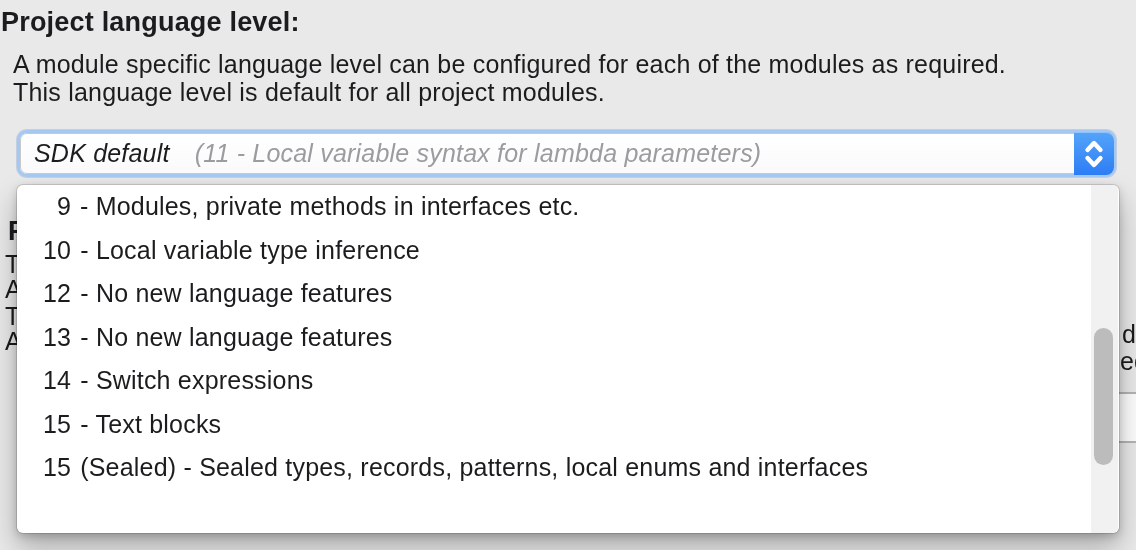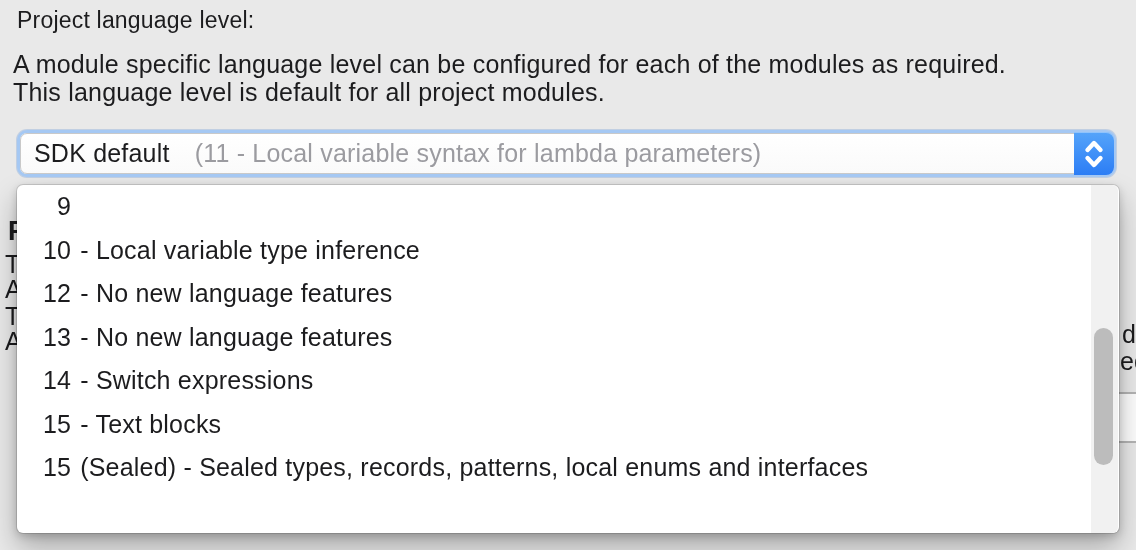"Project language level:" .hdr { font-size: 23px -> 27px; font-weight: normal -> bold; left: 17px -> 1px }
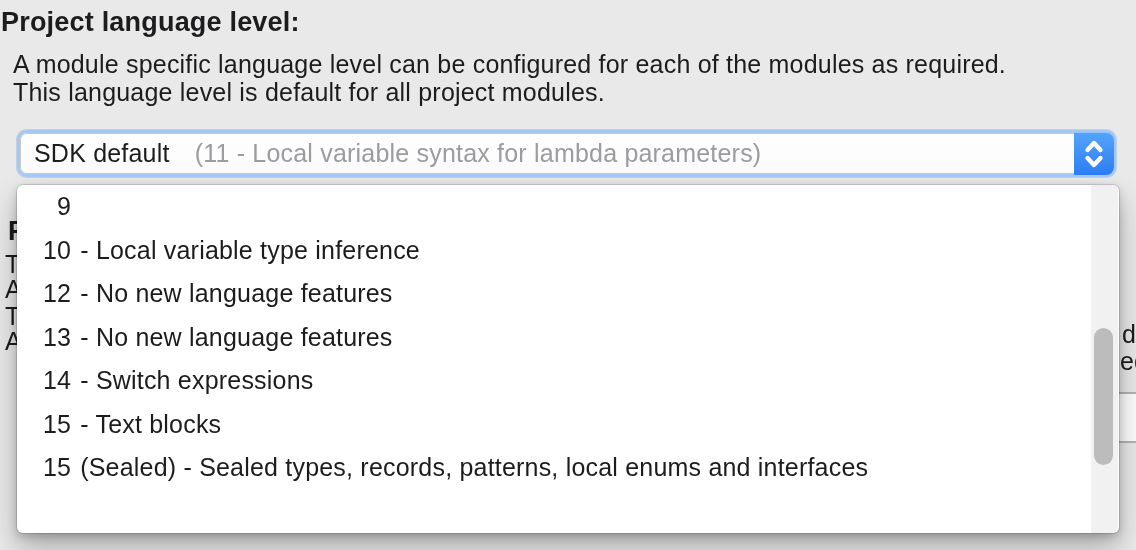"SDK default" .sel-wrap { font-style: none -> italic }
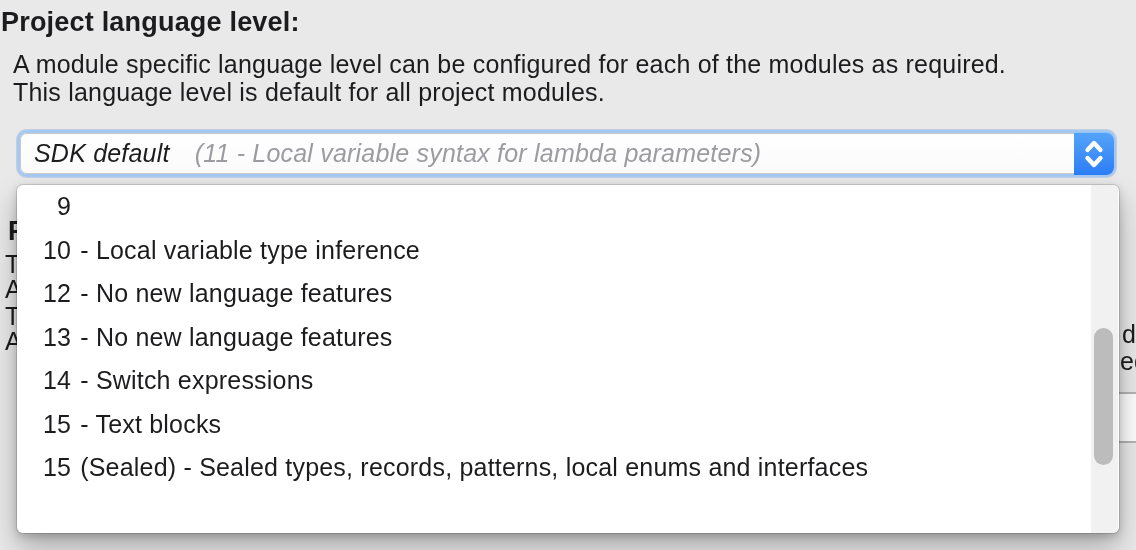"- Modules, private methods in" span.rest { html: none -> <span>- Modules, private methods in interfaces etc.</span> }
